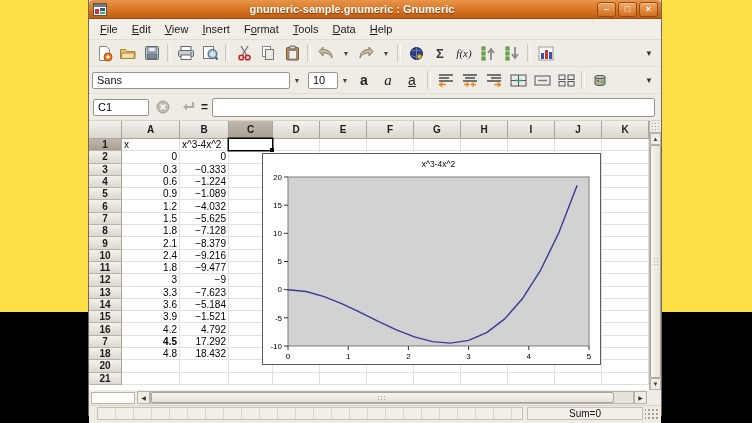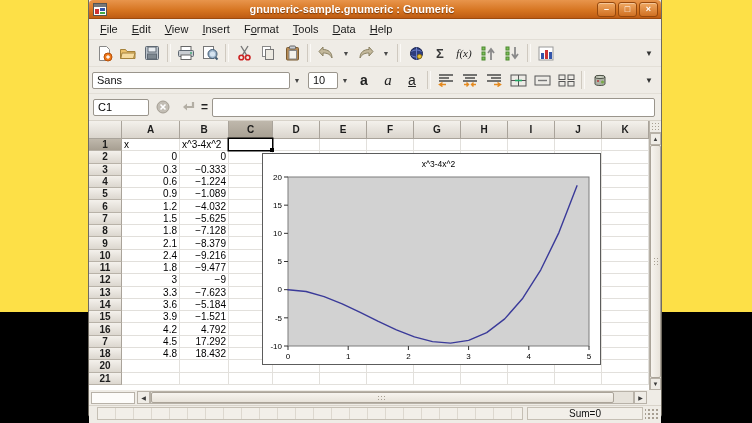"4.5" div.cell { font-weight: none -> bold }
